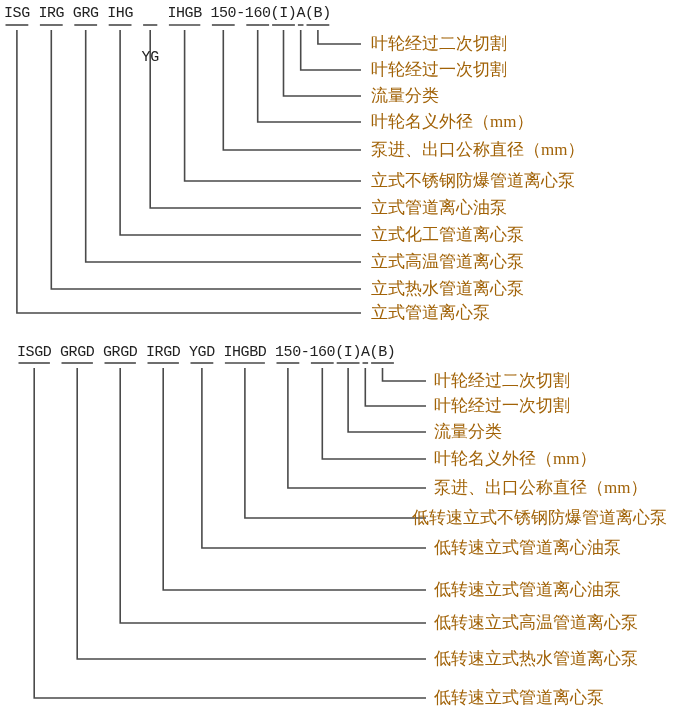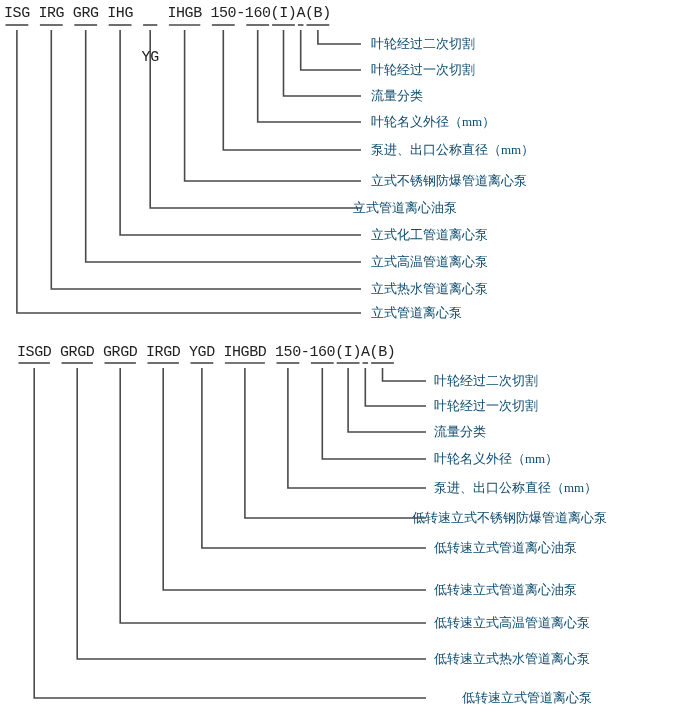"叶轮经过二次切割" .lbl { color: #0c4a6e -> #a16207; font-size: 13px -> 17px }
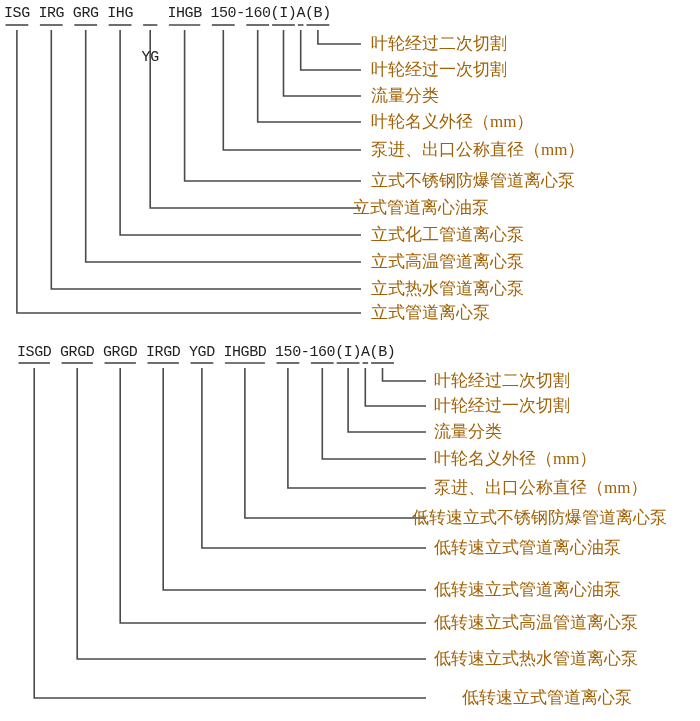"立式管道离心油泵" div.lbl { left: 353px -> 371px }
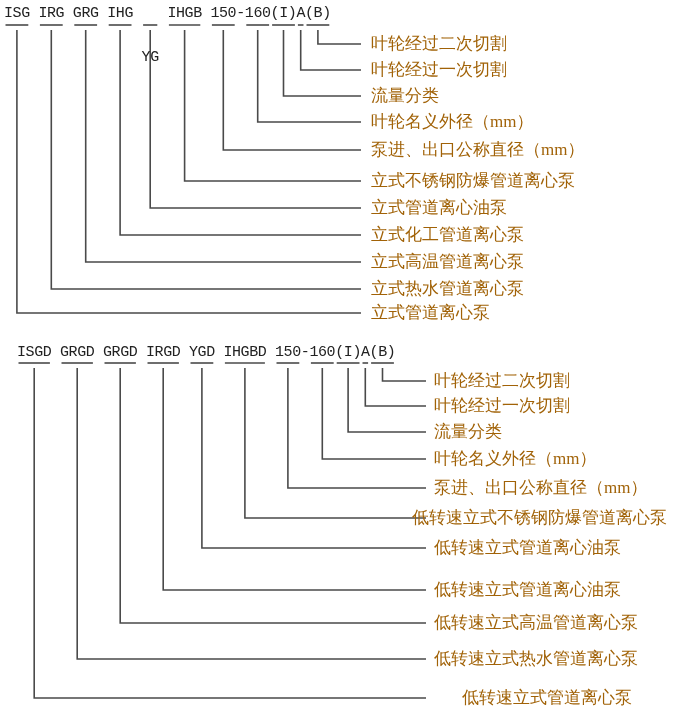"低转速立式管道离心泵" div.lbl { margin-left: 28px -> none }
